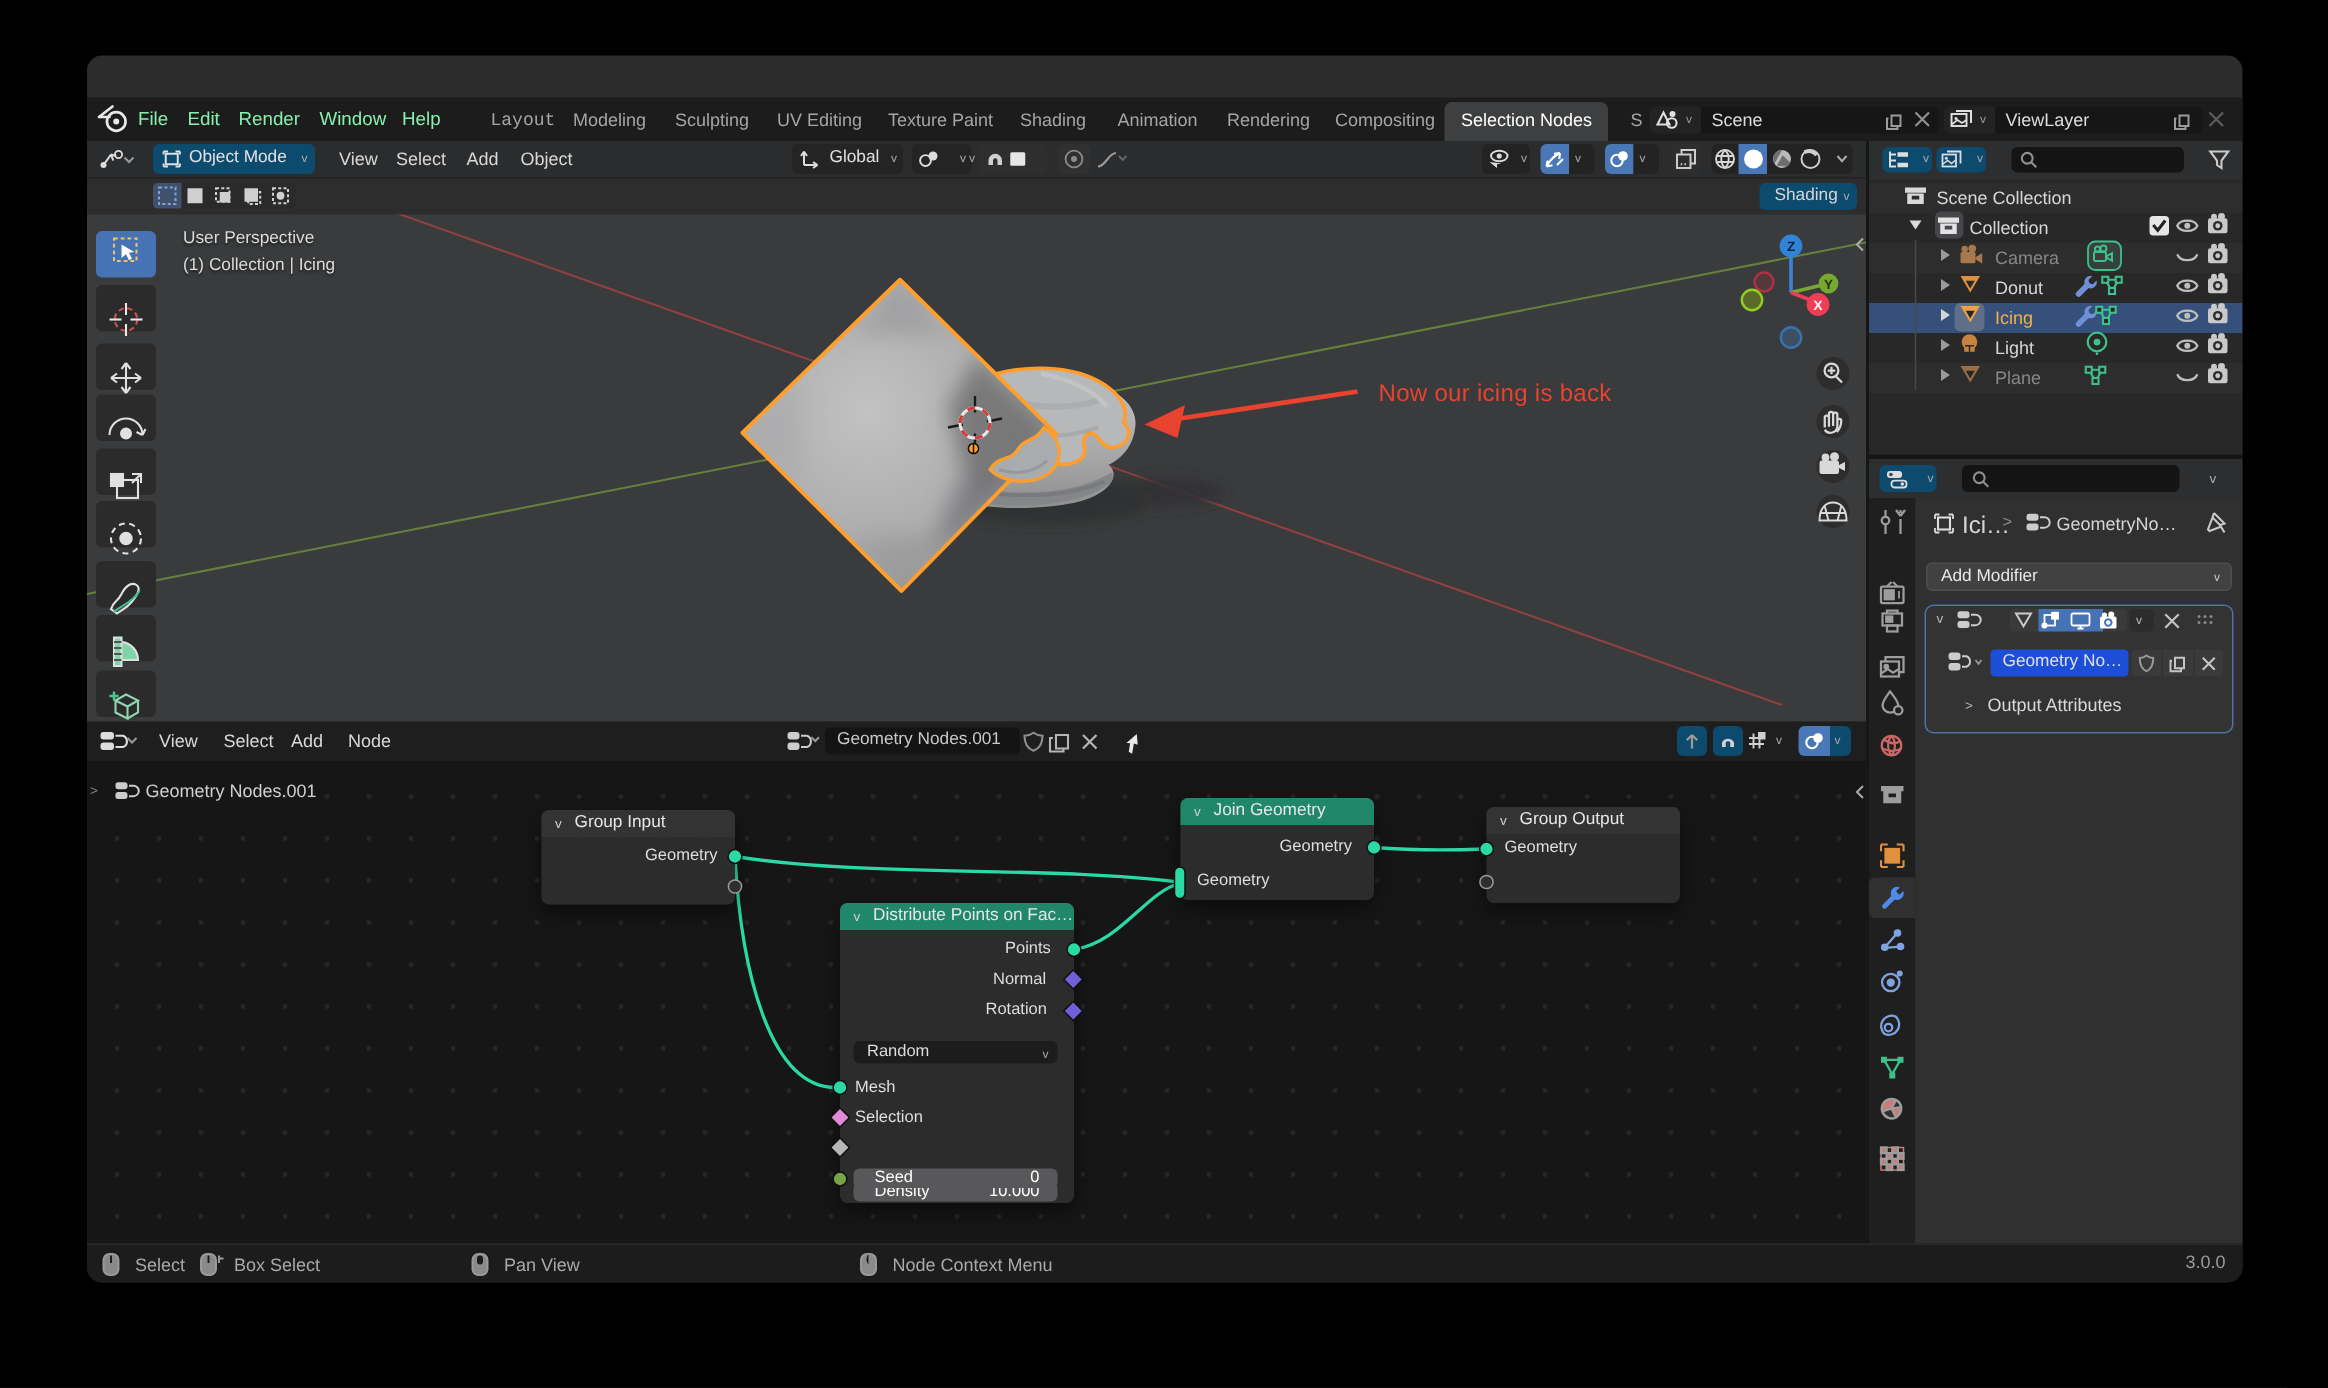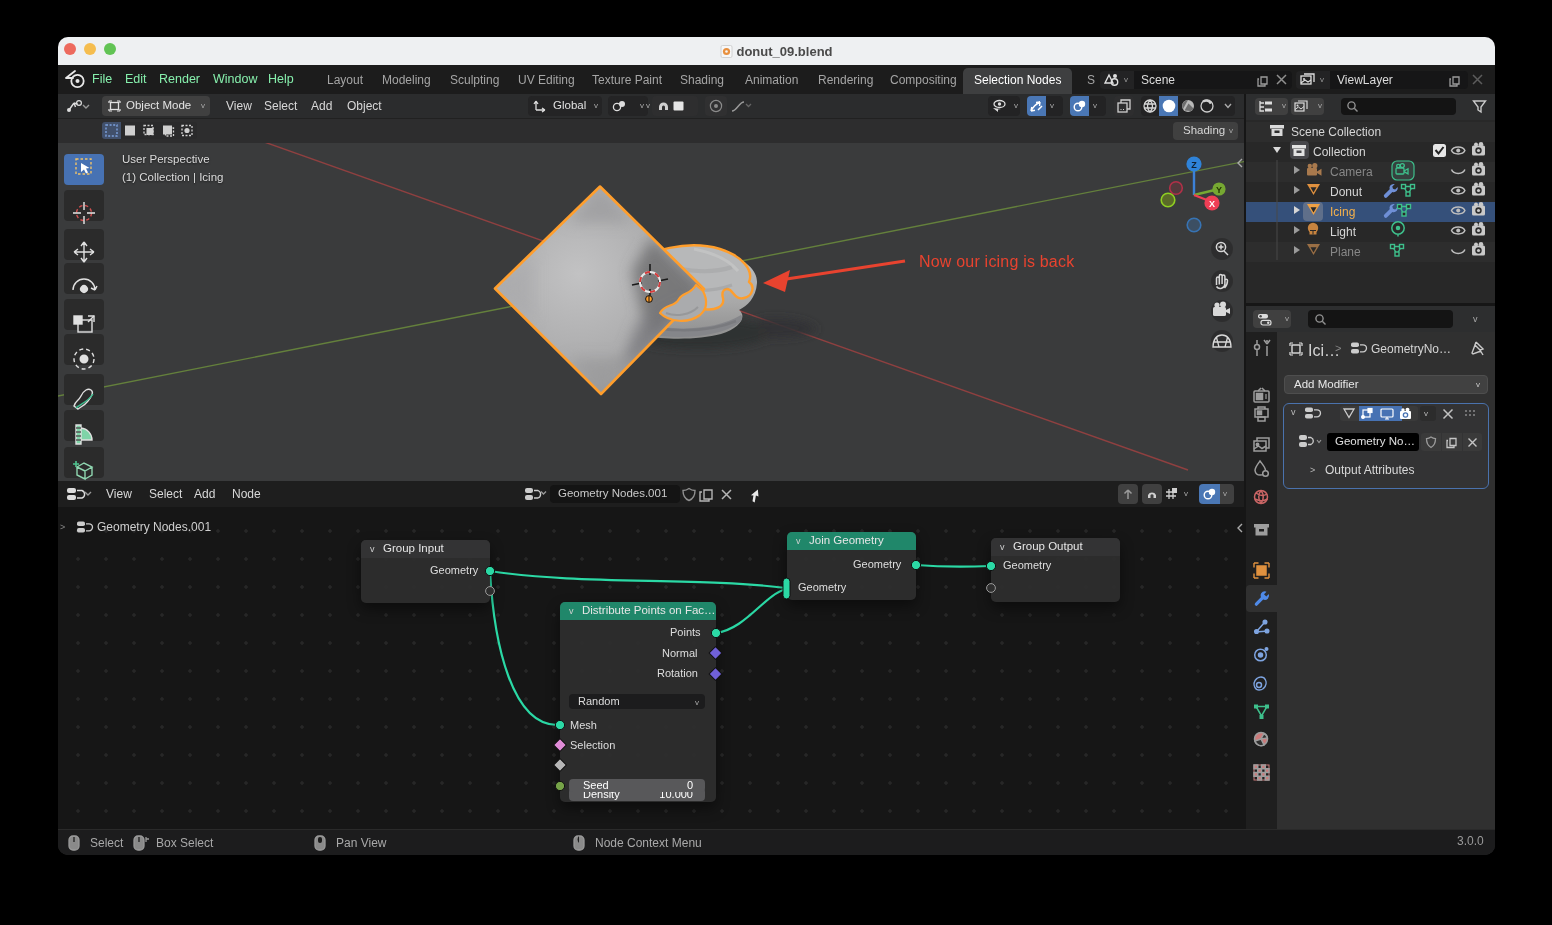"donut_09.blend" div.abs { html: <div> <div></div> <div></div> <div></div> <div><svg> <rect></rect> <circle></circle> <circle></circle> </svg>donut_09.blend</div> </div> -> none }
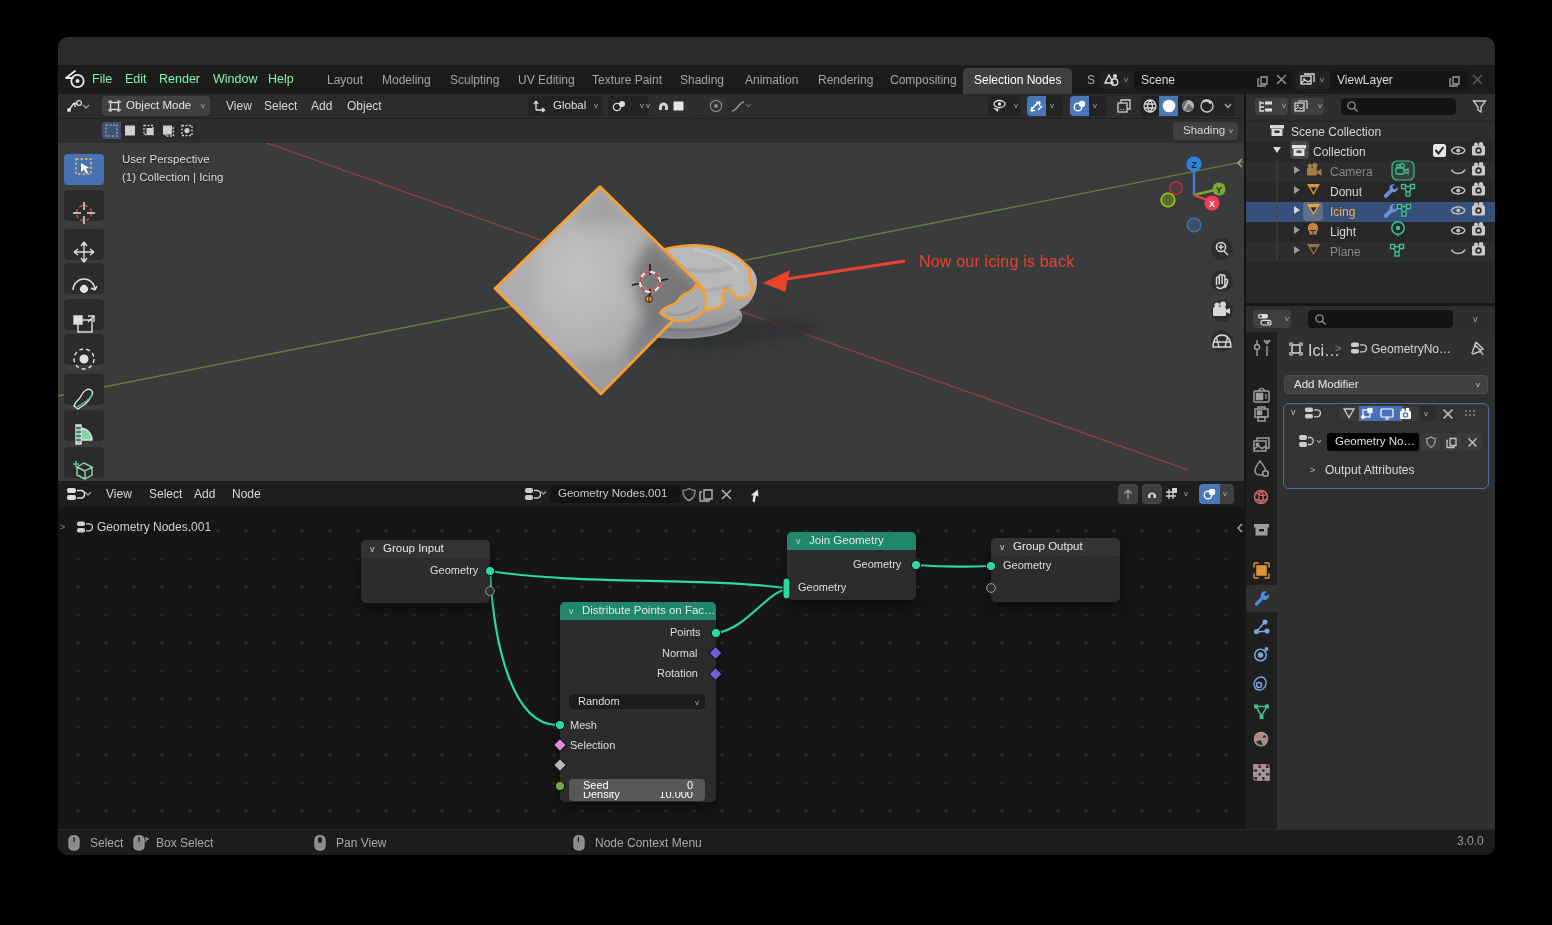"Layout" span.tab { font-family: none -> Liberation Mono, monospace }
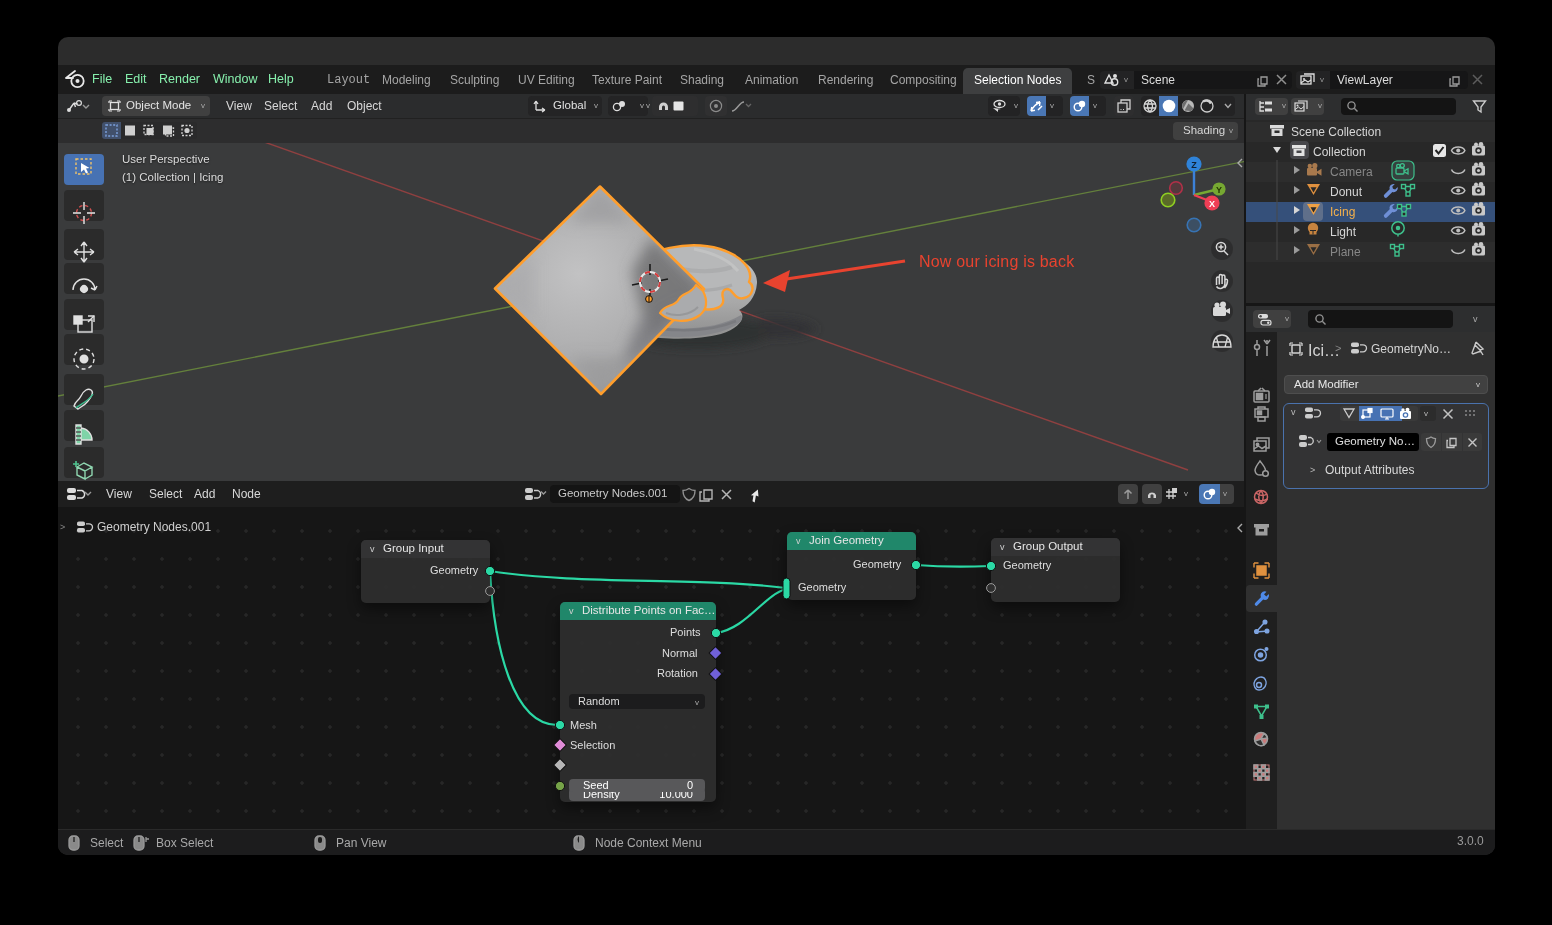"Object Mode" .ibox { background: #404040 -> #0c4a6e }
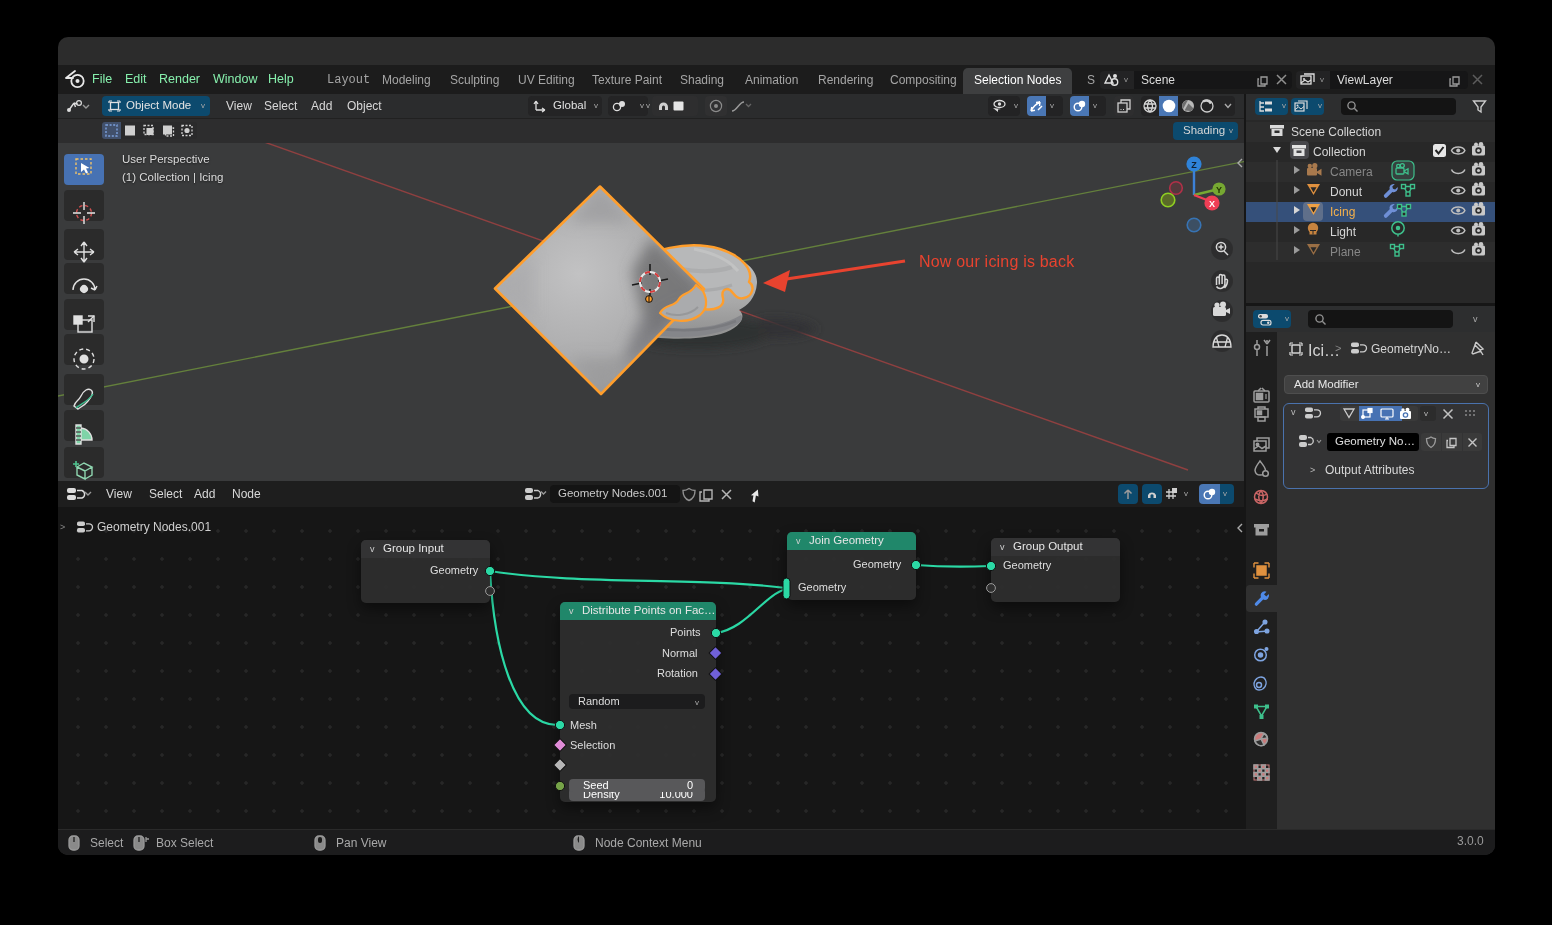"Geometry No…" div { background: #000000 -> #1d4ed8 }
